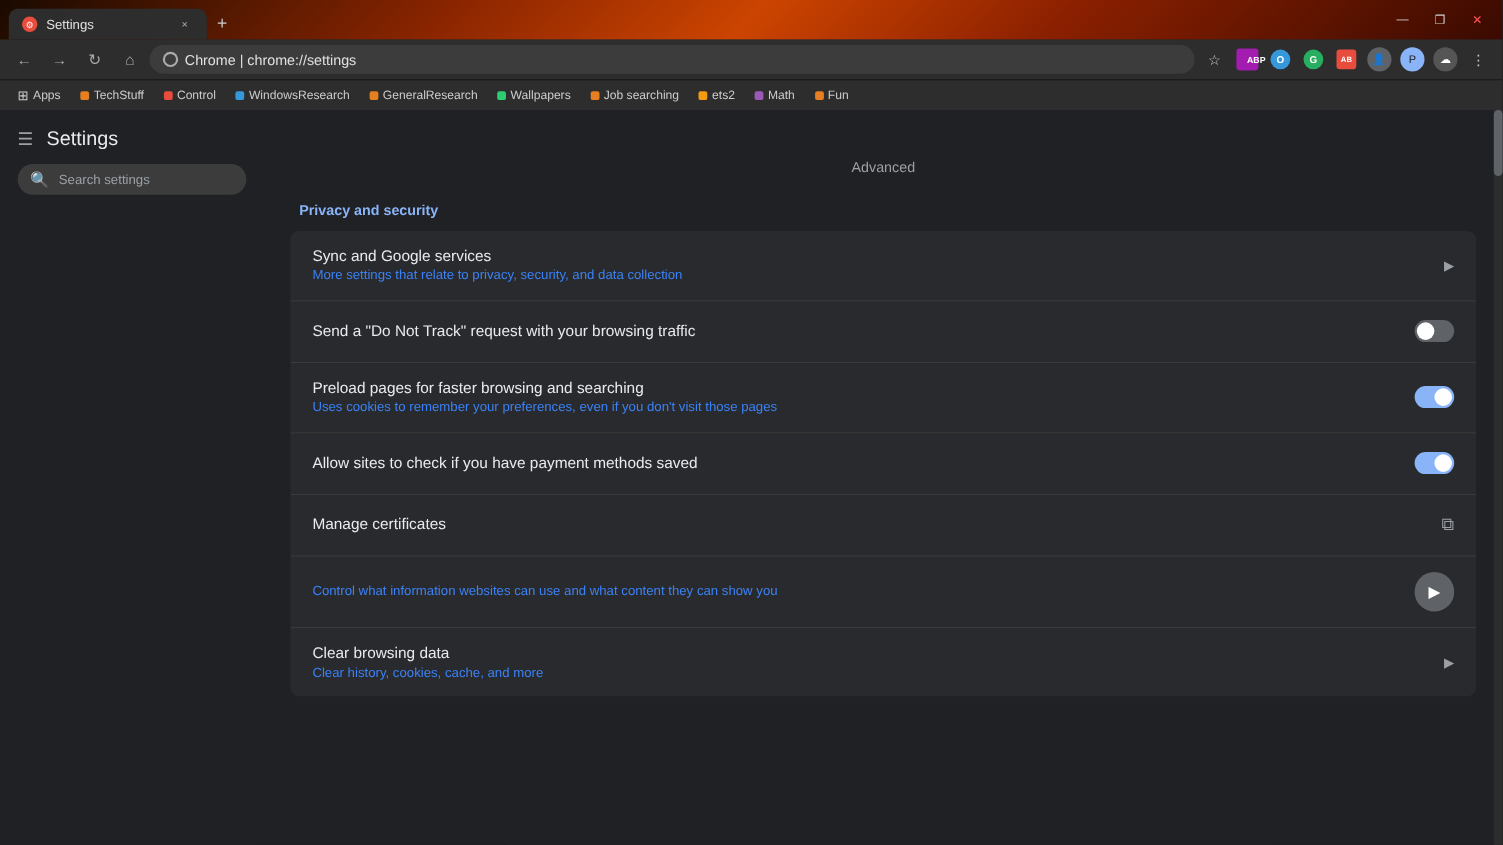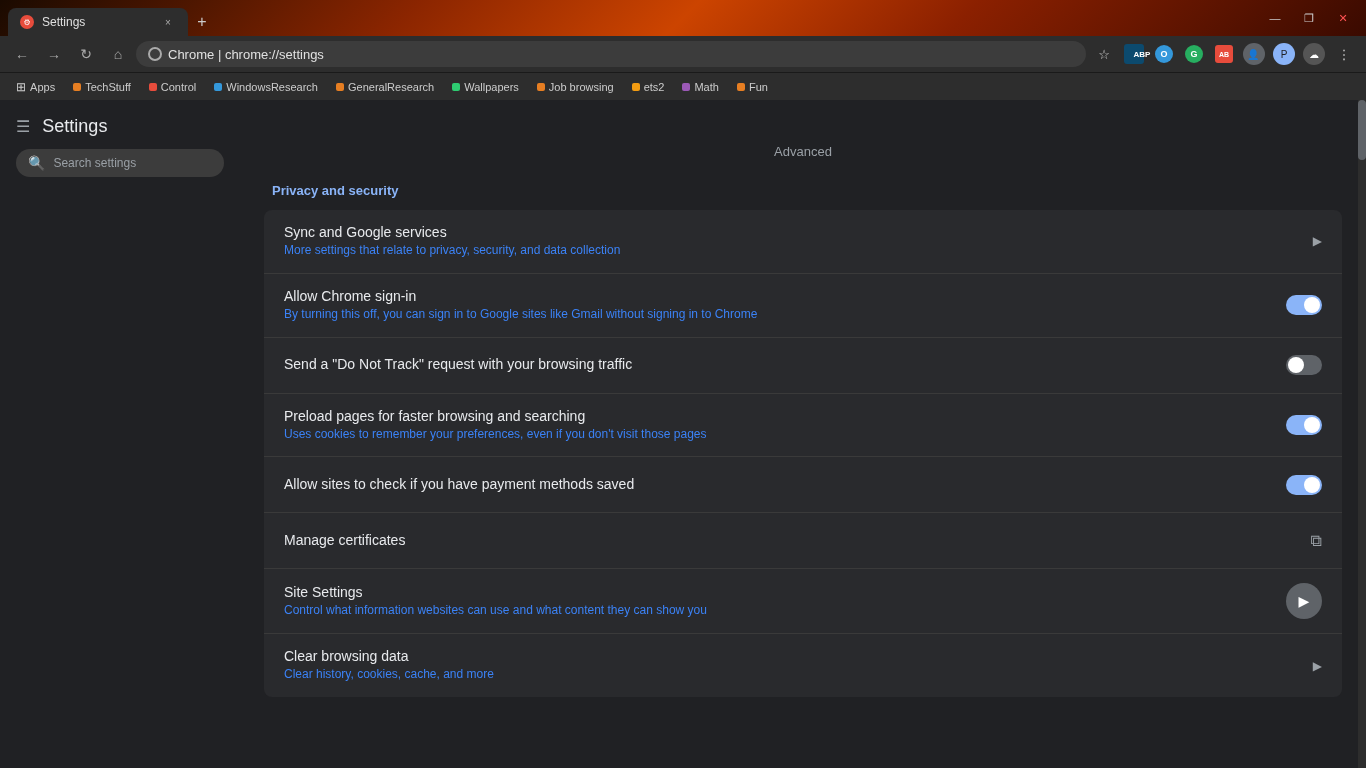"ABP" div.ext-icon { background: #0c4a6e -> #a21caf }
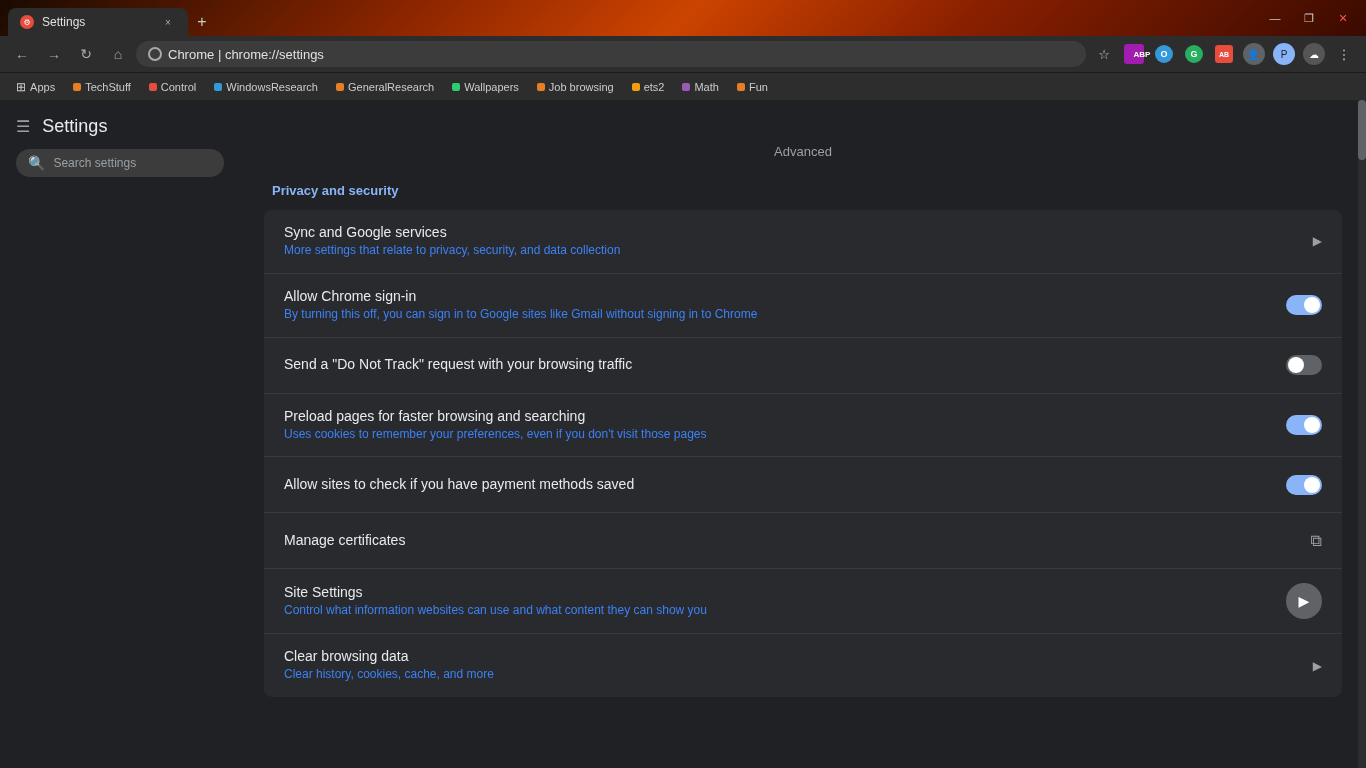"Job browsing" span { text: browsing -> searching }
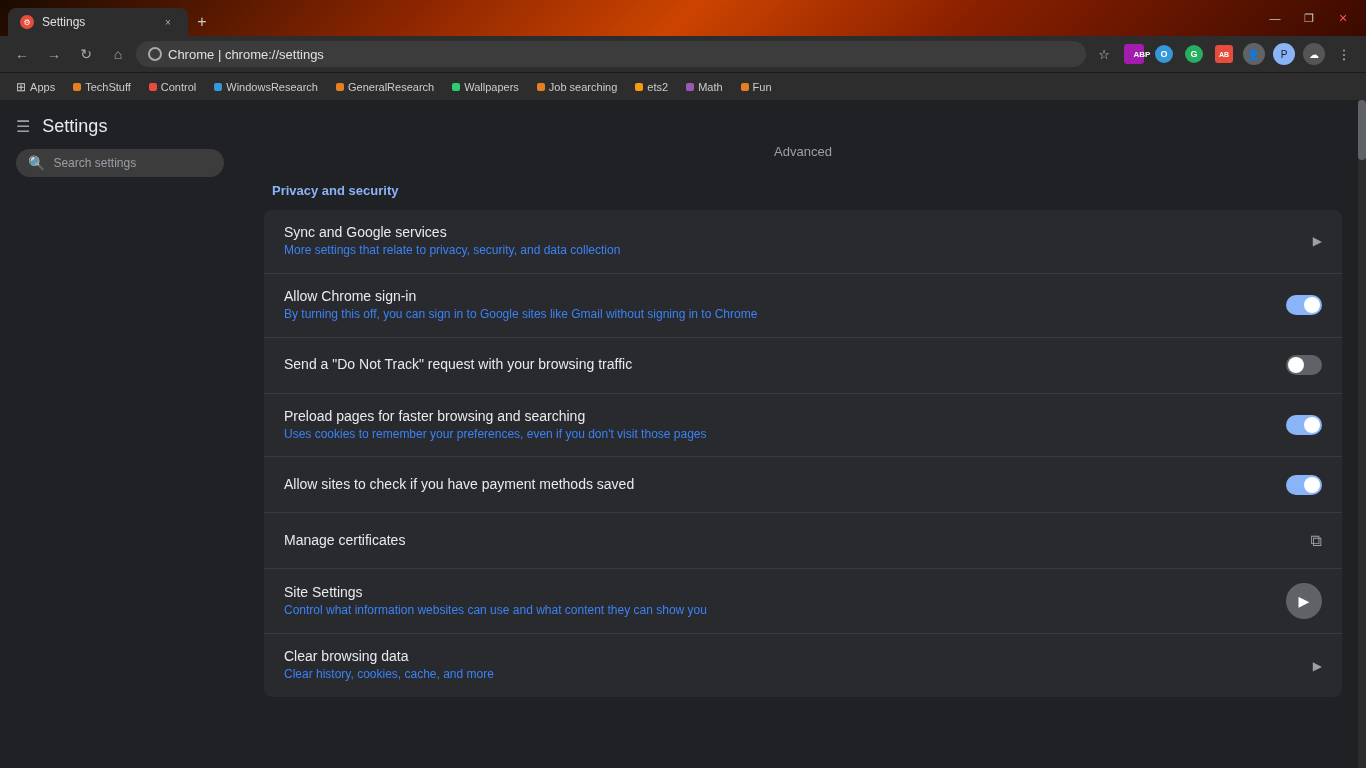"Allow Chrome sign-in" div.settings-row { html: <div> <div> <div>Allow Chrome sign-in</div> <div>By turning this off, you can sign in to Google sites like Gmail without signing in to Chrome</div> </div> <div> <div></div> </div> </div> -> none }
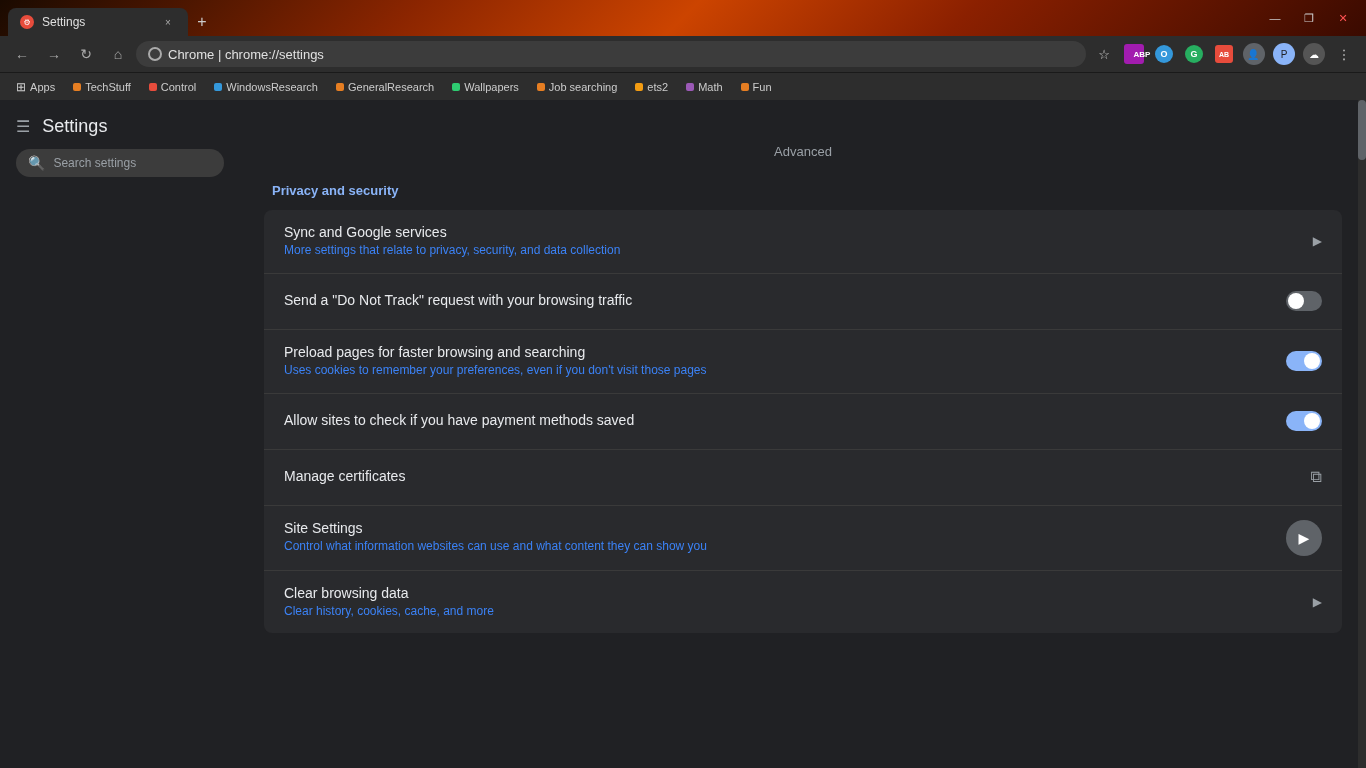"Site Settings" div.row-title { html: <div>Site Settings</div> -> none }
